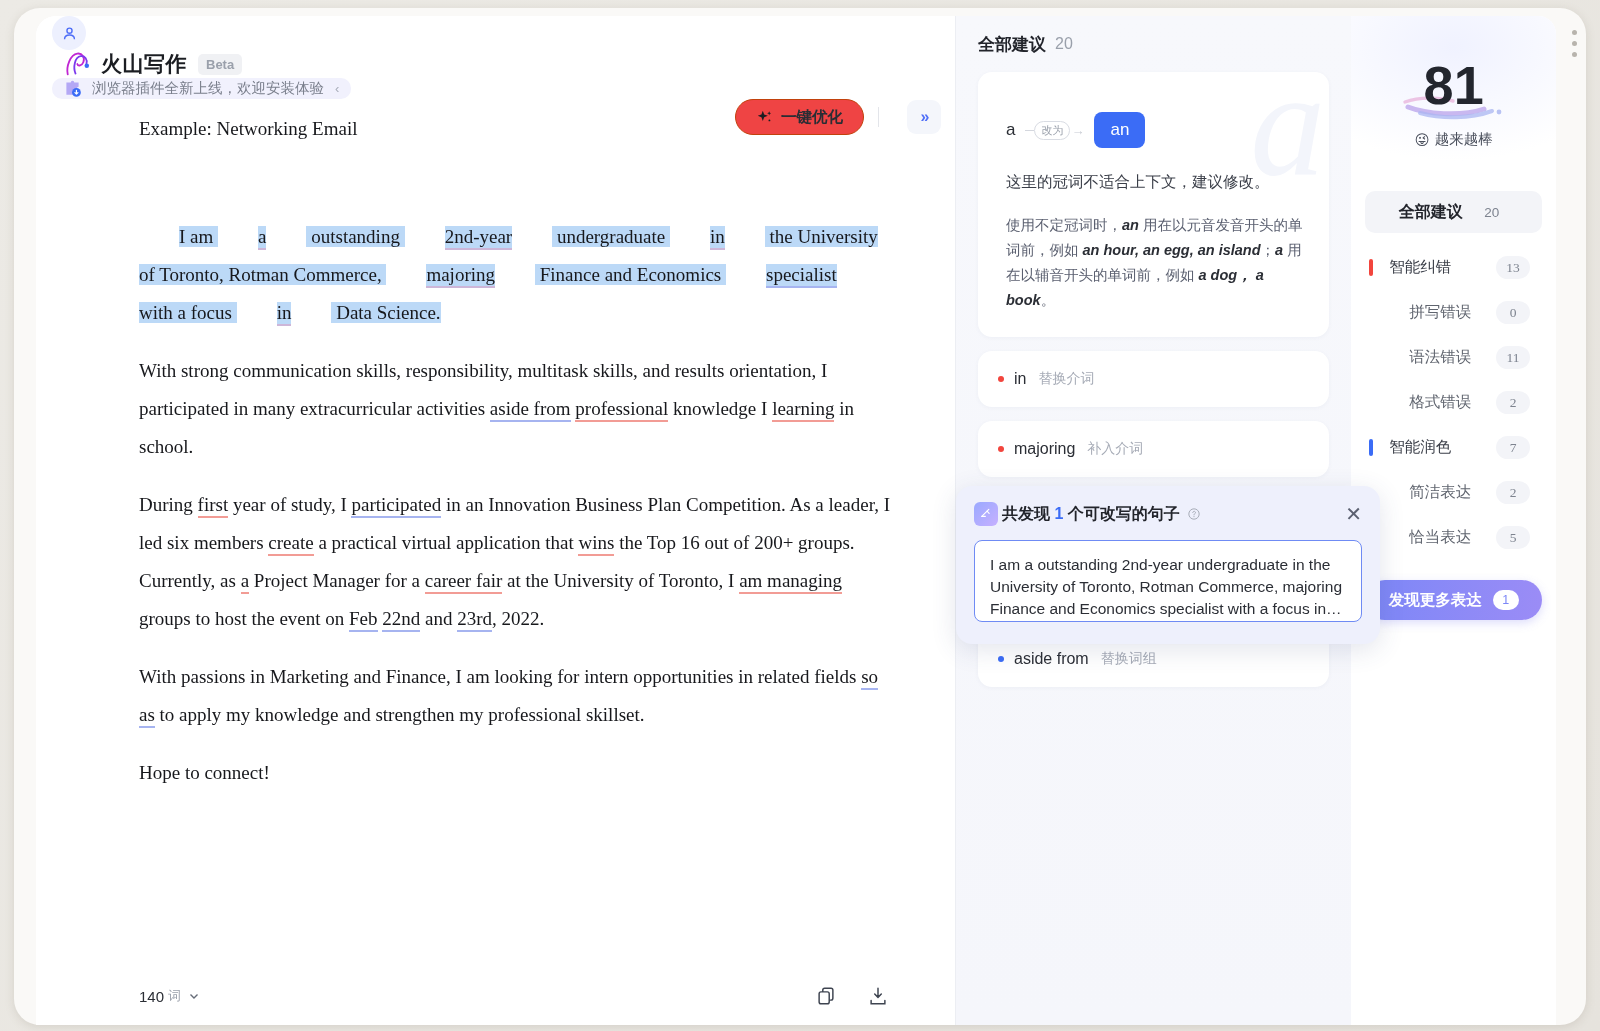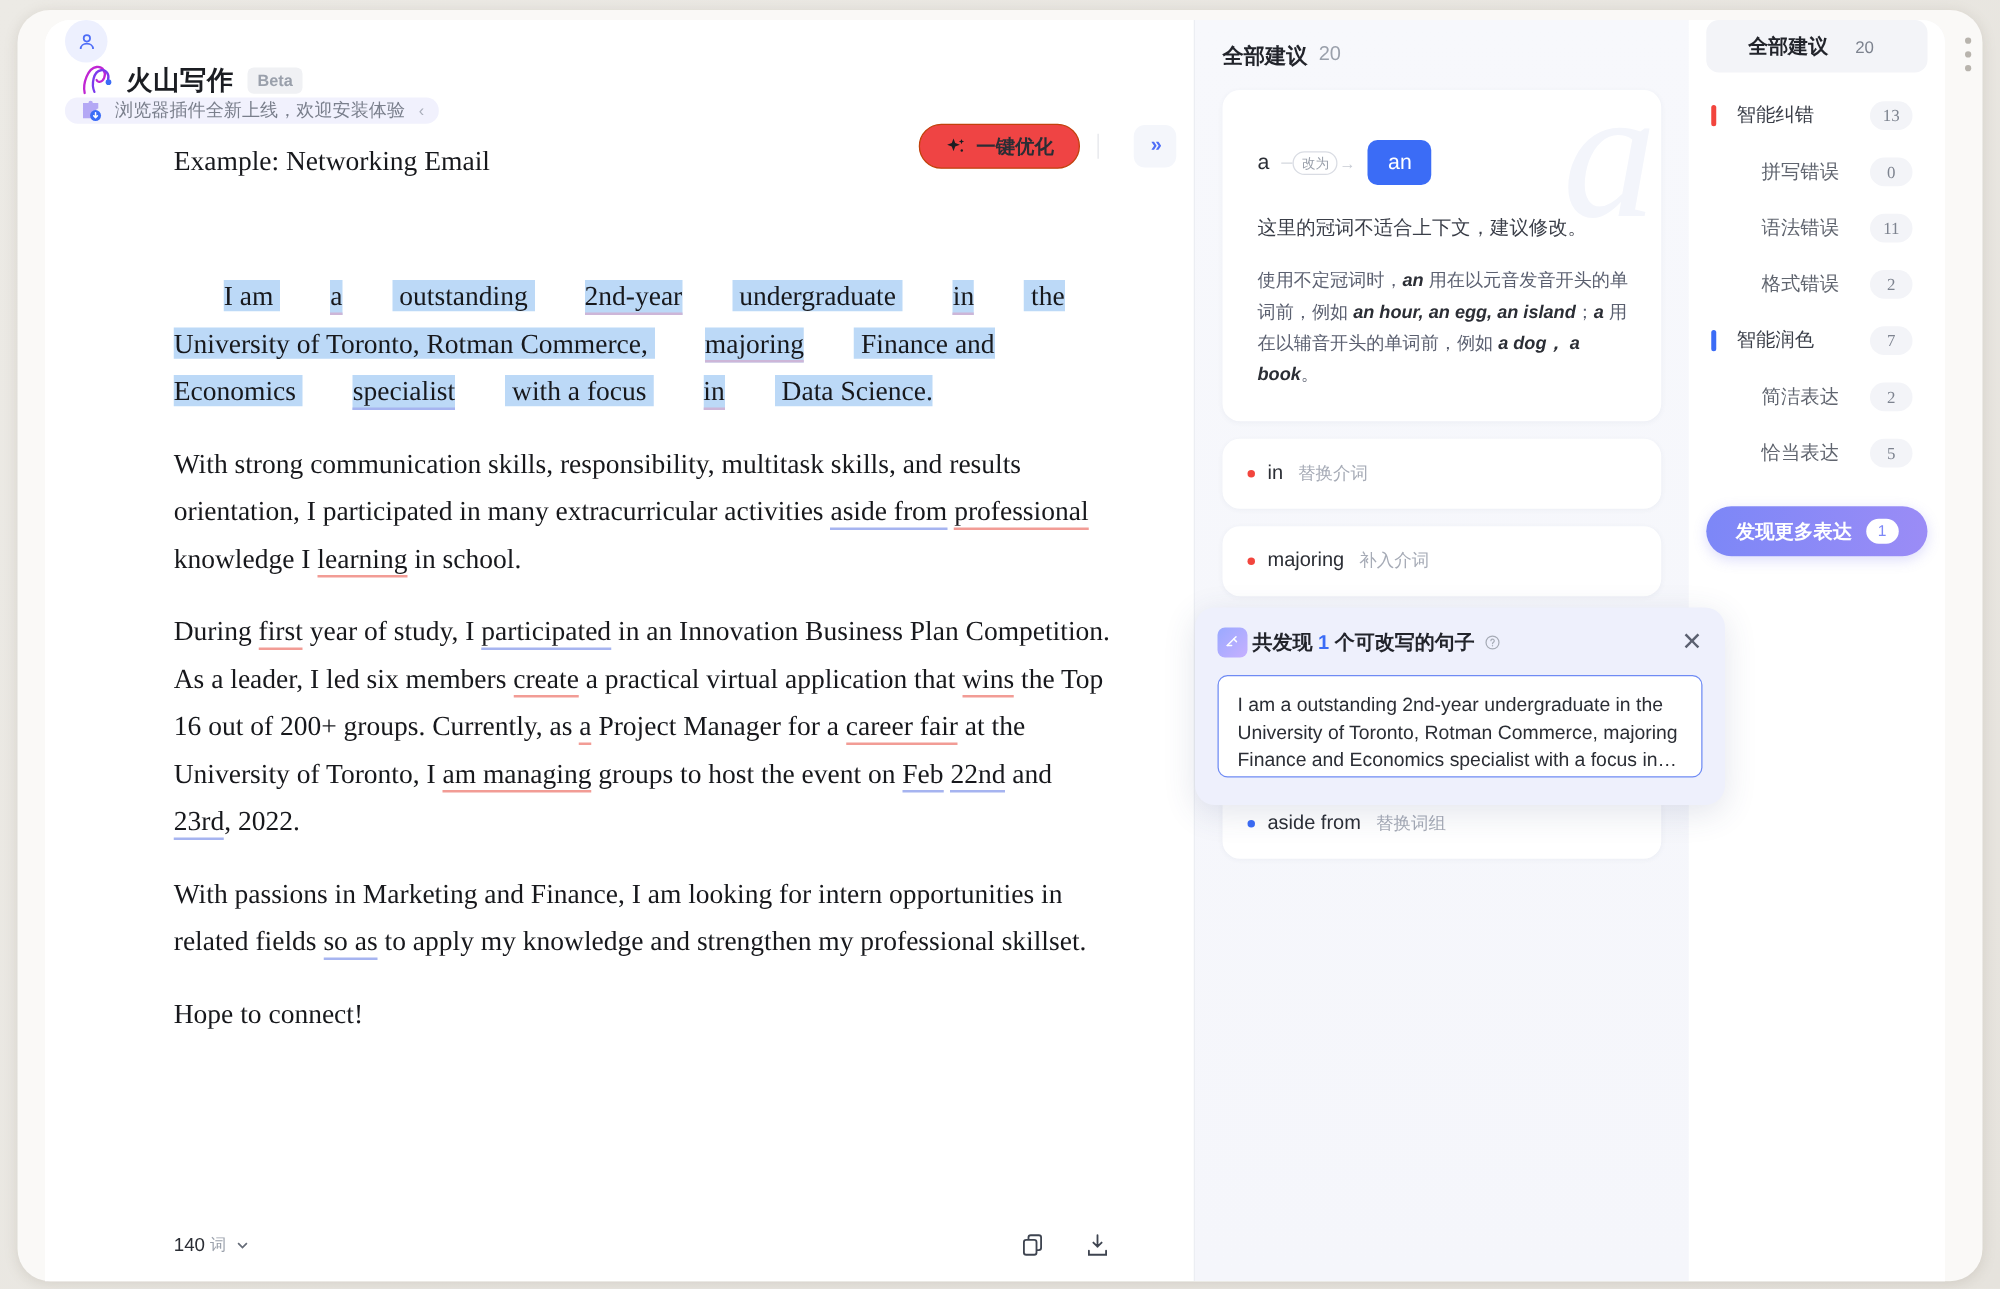"81" div.score-zone { html: none -> <div> <div> <svg> <path></path> <path></path> <path></path> <circle></circle> </svg> <span>81</span> </div> <div> <span>😜</span> <span>越来越棒</span> </div> </div> }
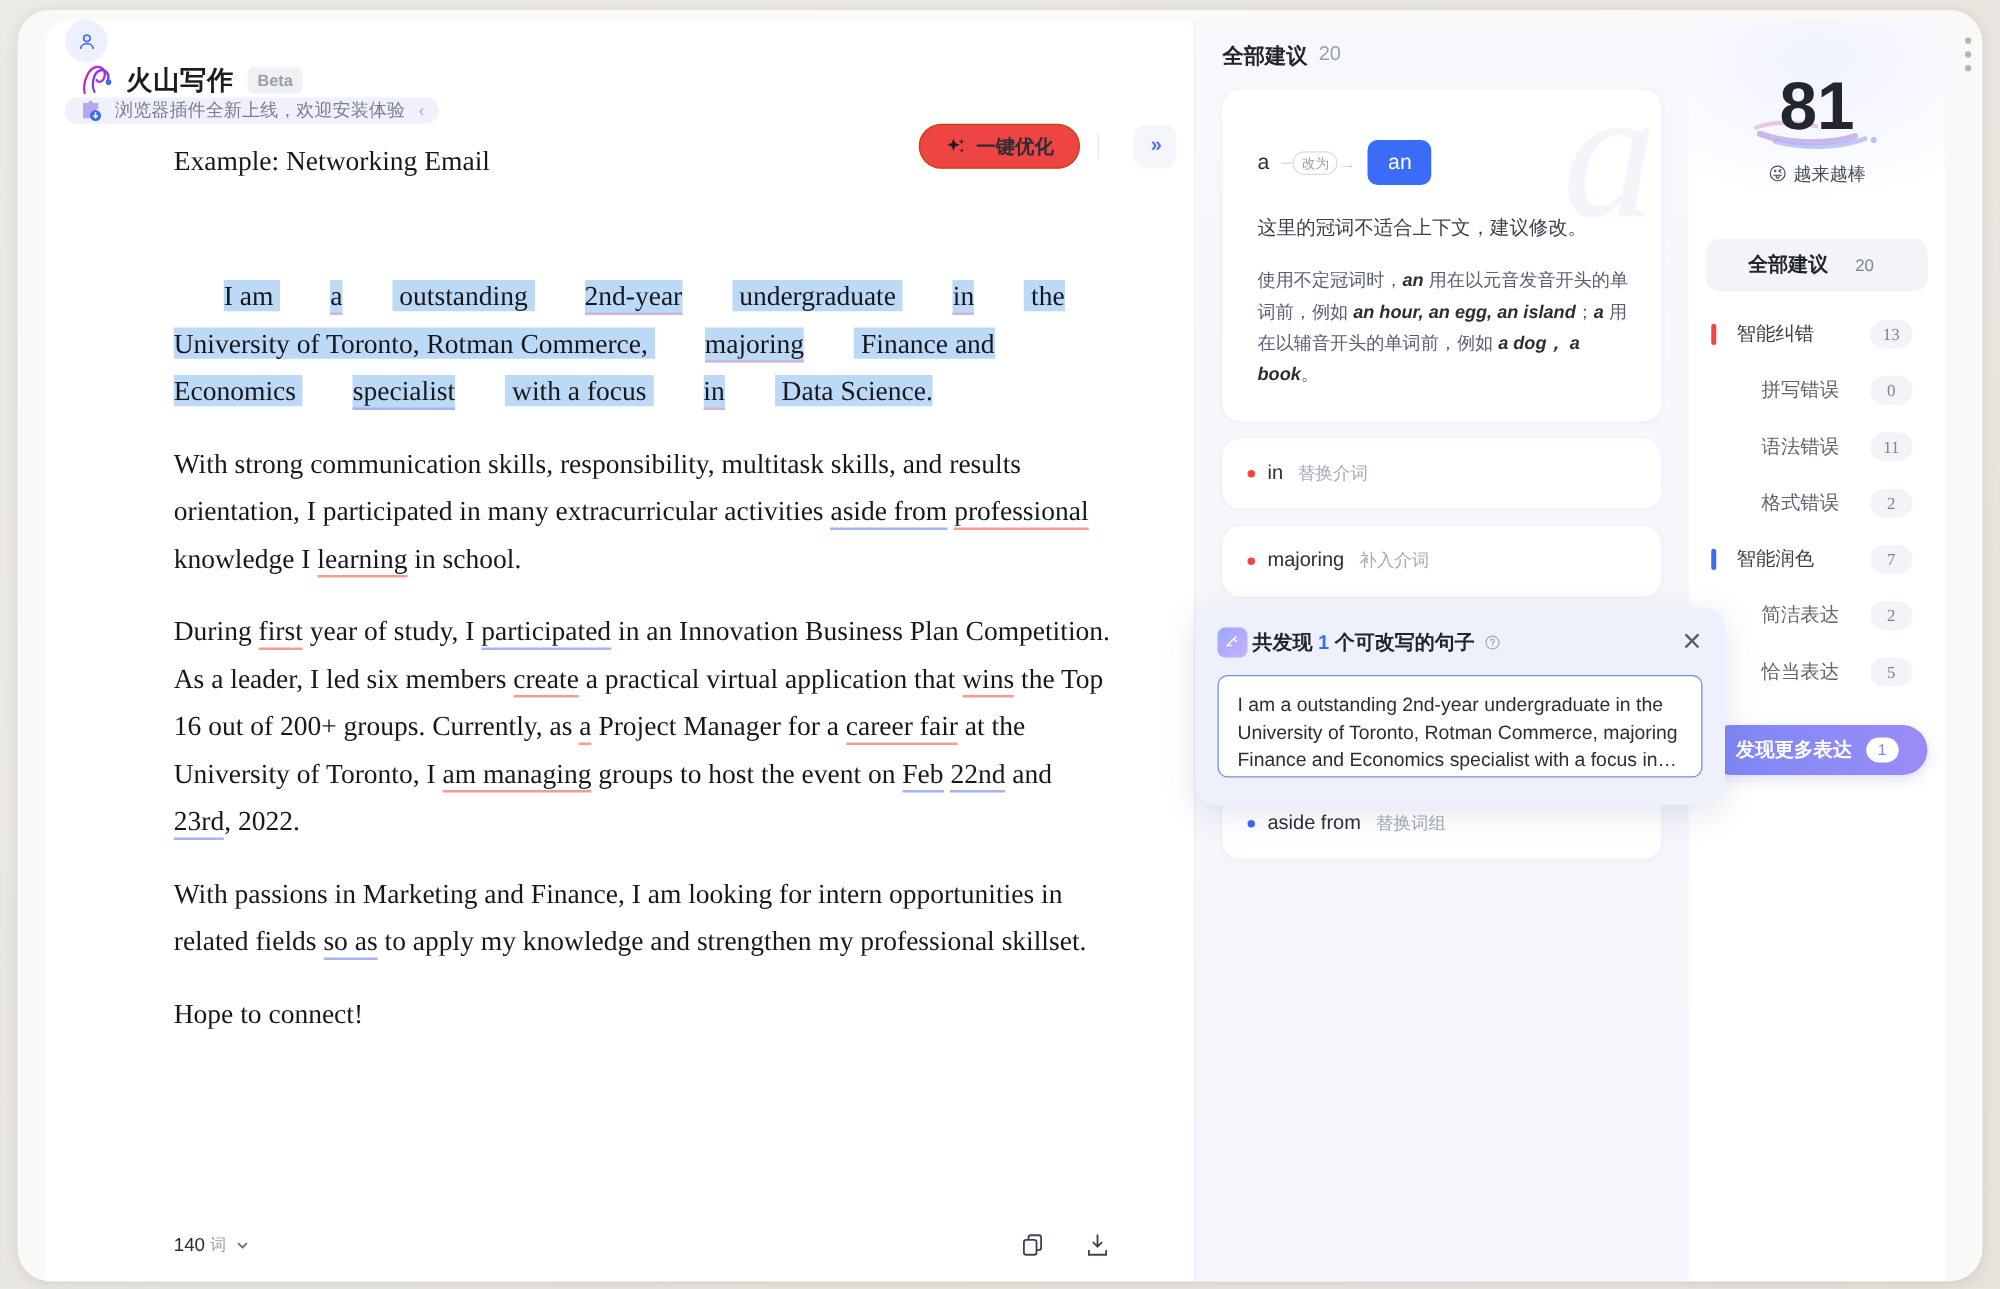"Example: Networking Email" .doc p { font-size: 22px -> 19px }
